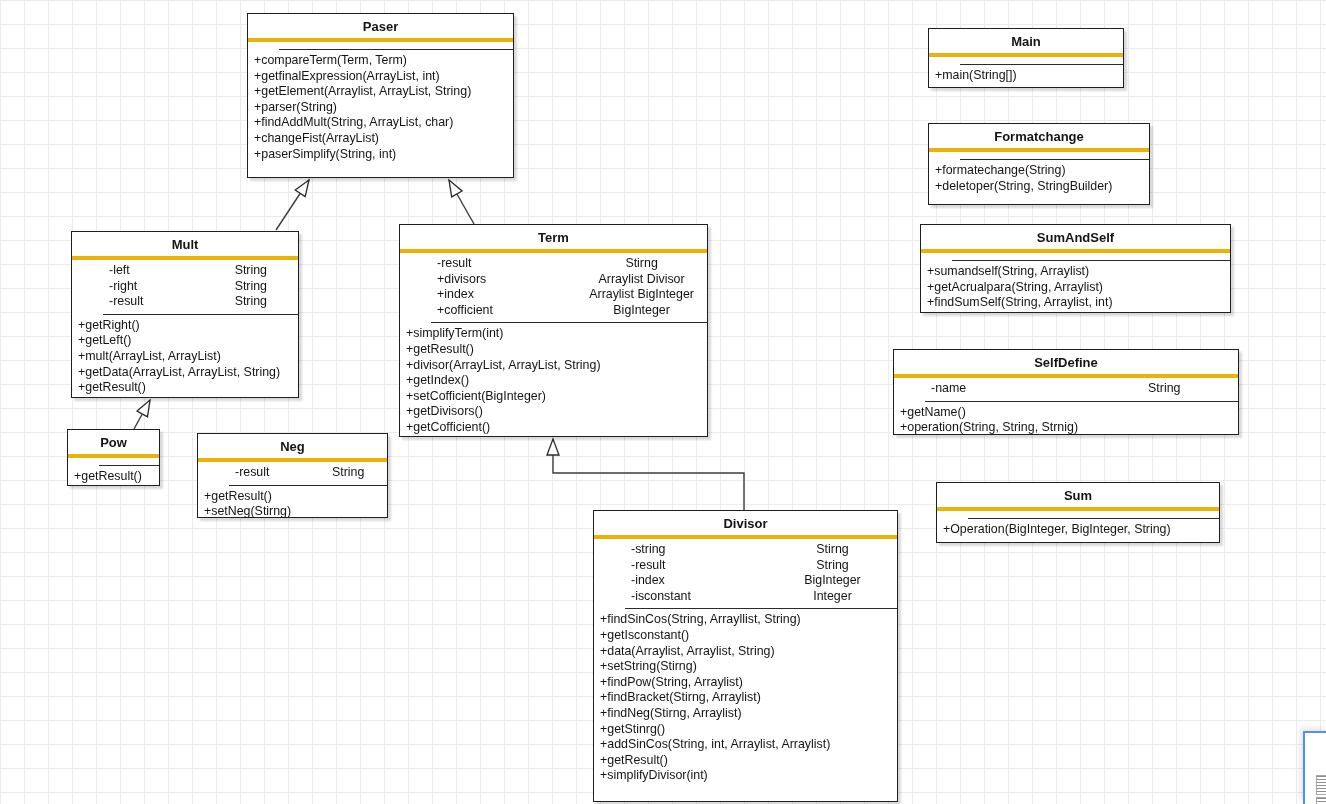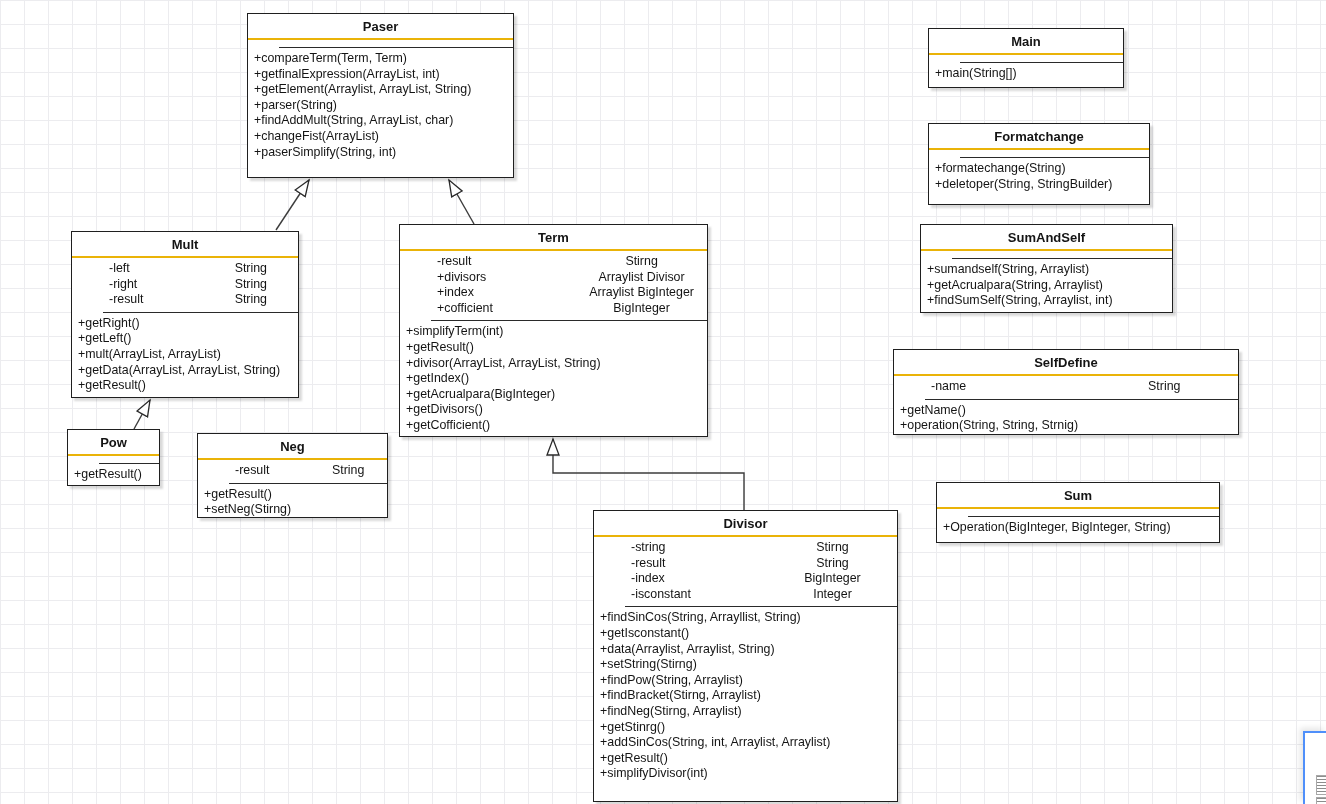"Paser" .uml-title { border-bottom: 2px solid #eab308 -> 4px solid #eab308 }
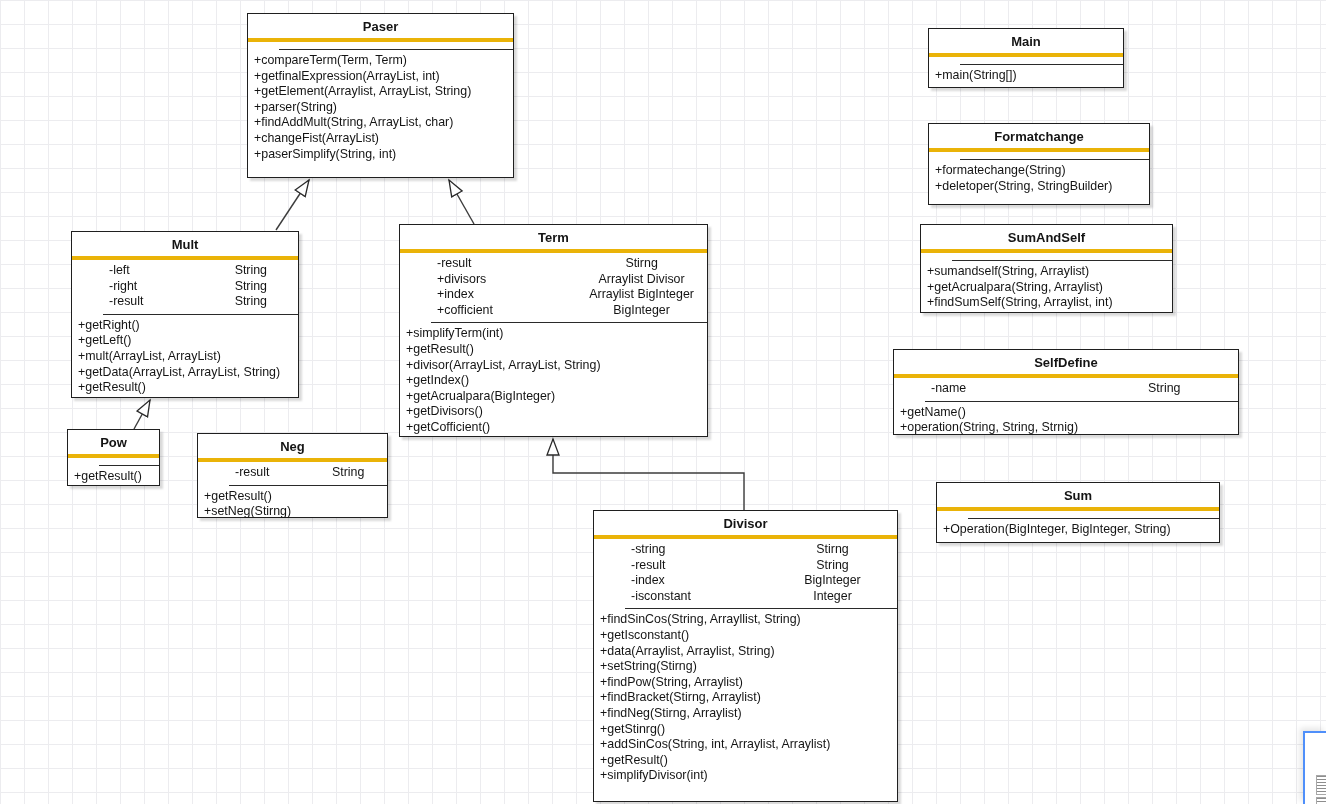"SumAndSelf" div.uml-class { width: 253px -> 311px }
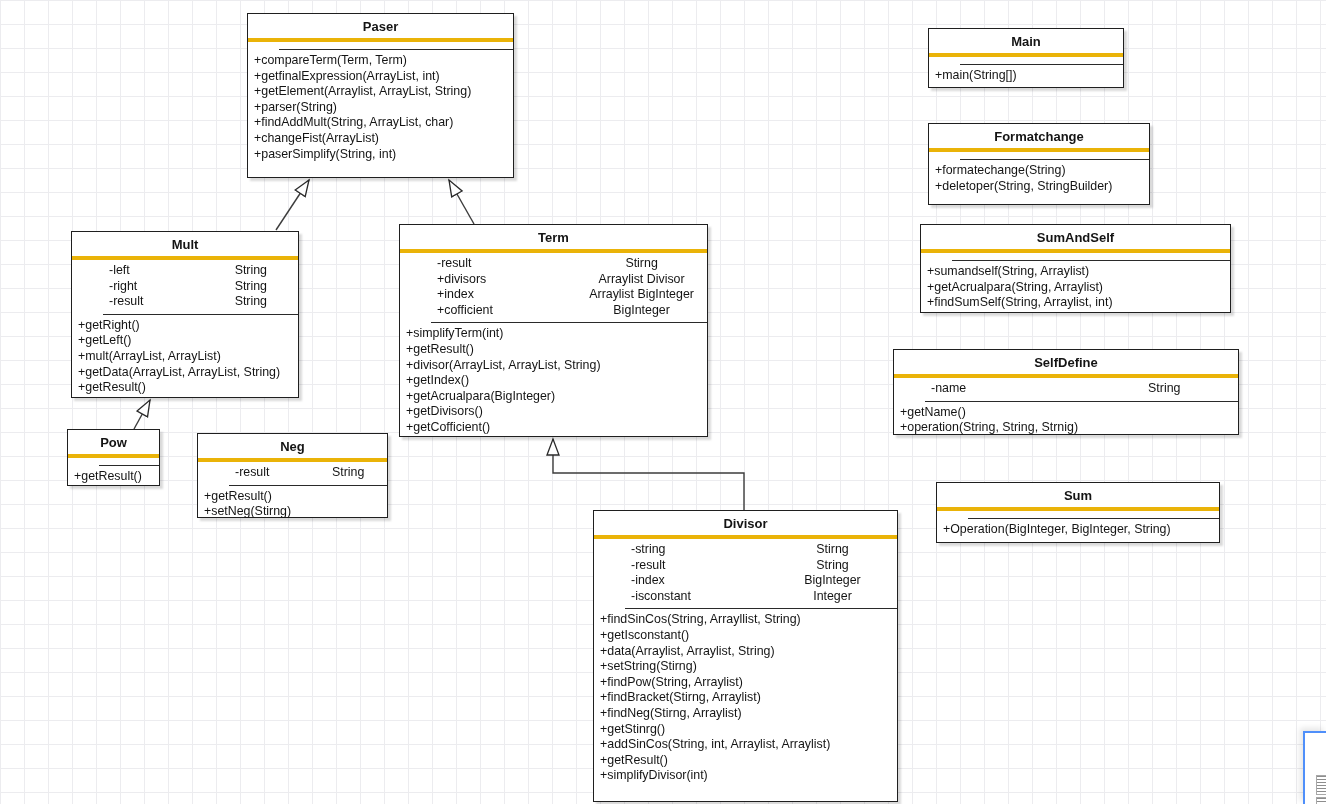"+getAcrualpara(BigInteger)" div.row { text: +getAcrualpara -> +setCofficient }
